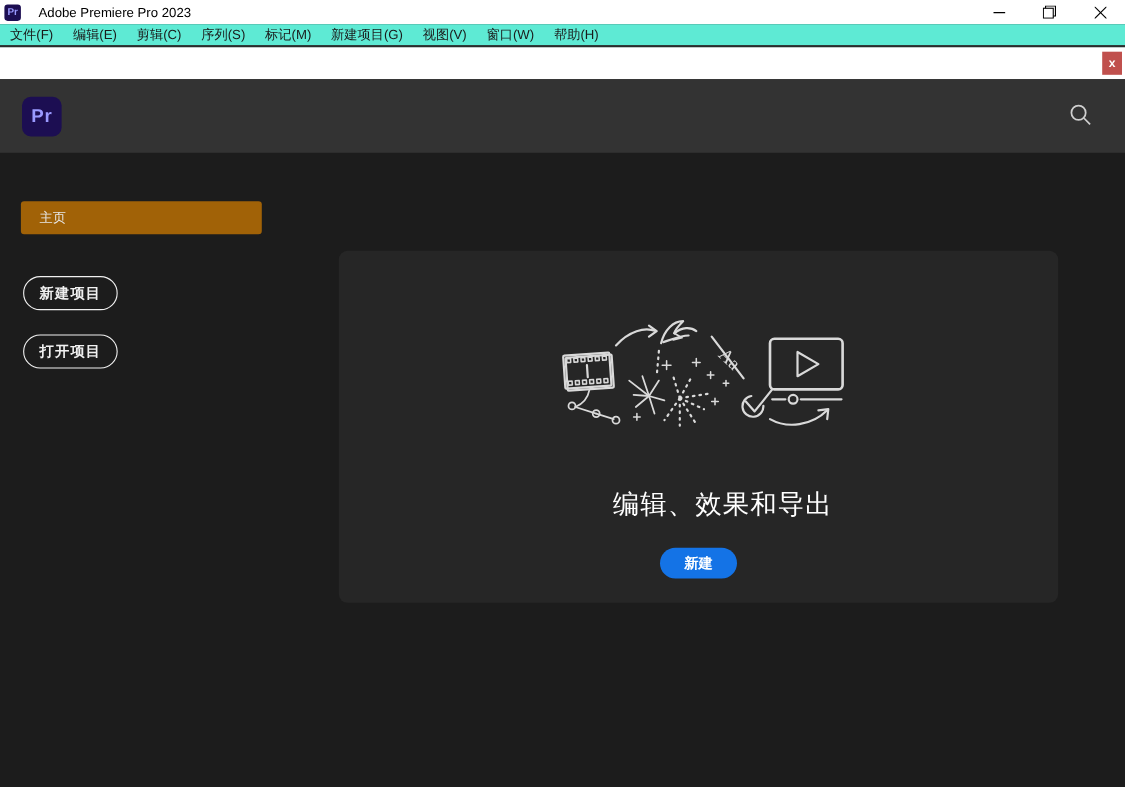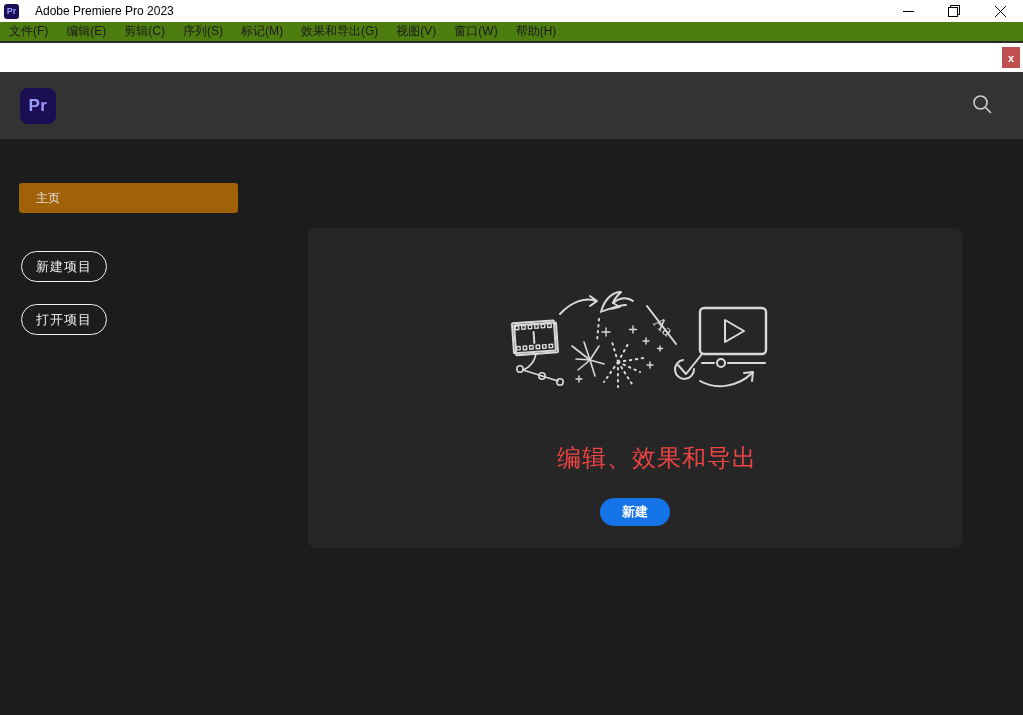"文件(F)" .menubar { background: #4d7c0f -> #5eead4 }
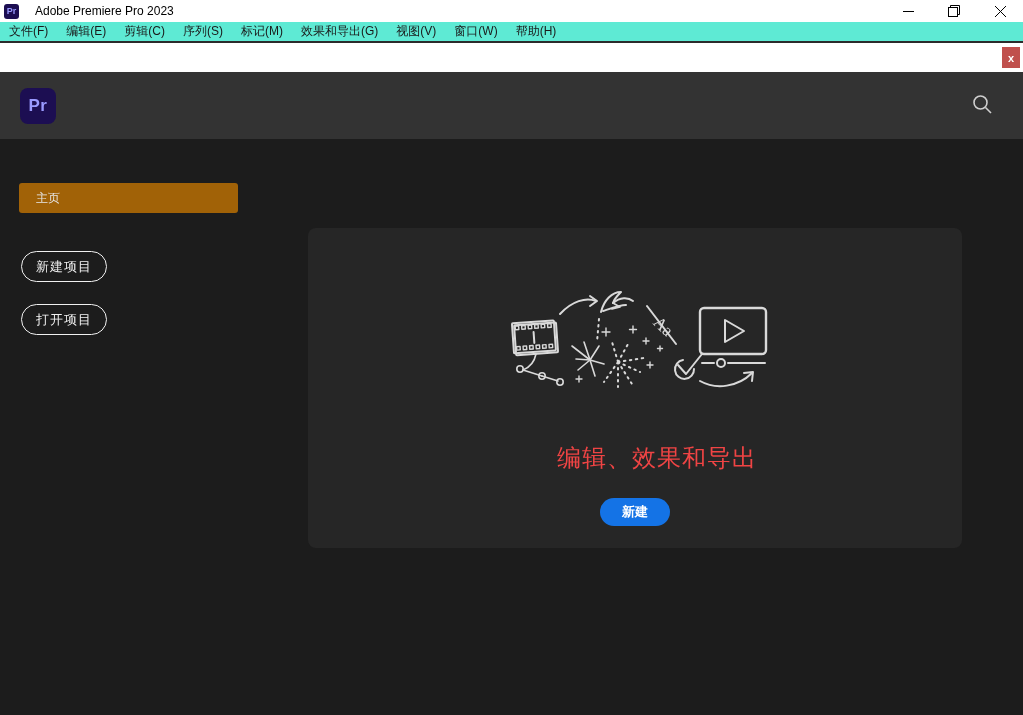"效果和导出(G)" div.menu-item { text: 效果和导出 -> 新建项目 }
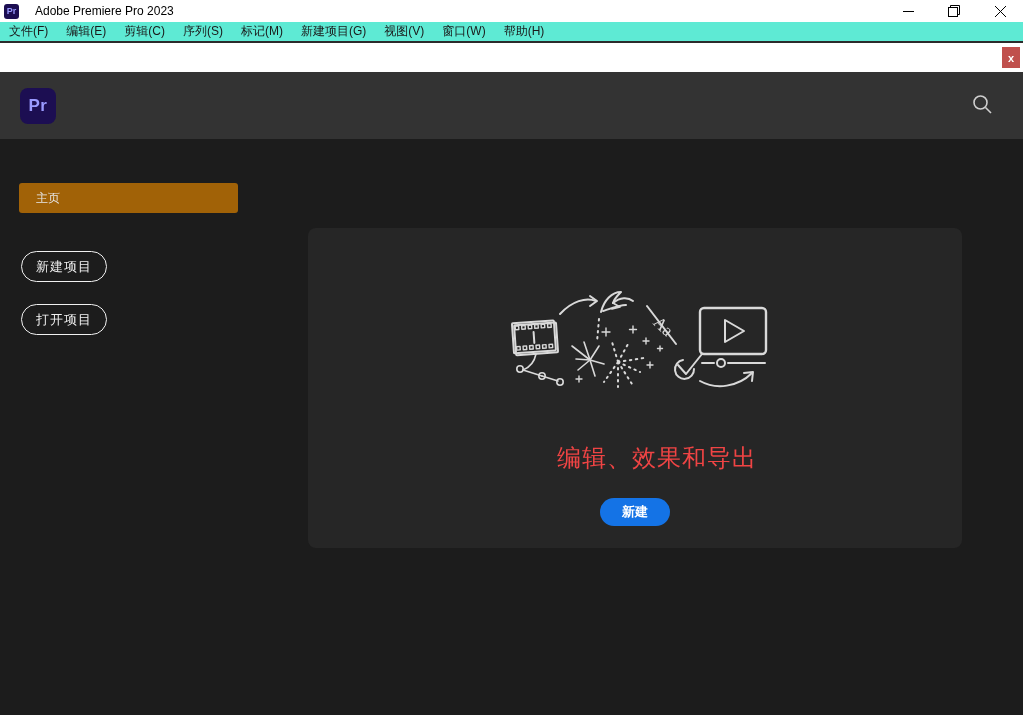"新建项目" .pill-btn { font-weight: normal -> bold }
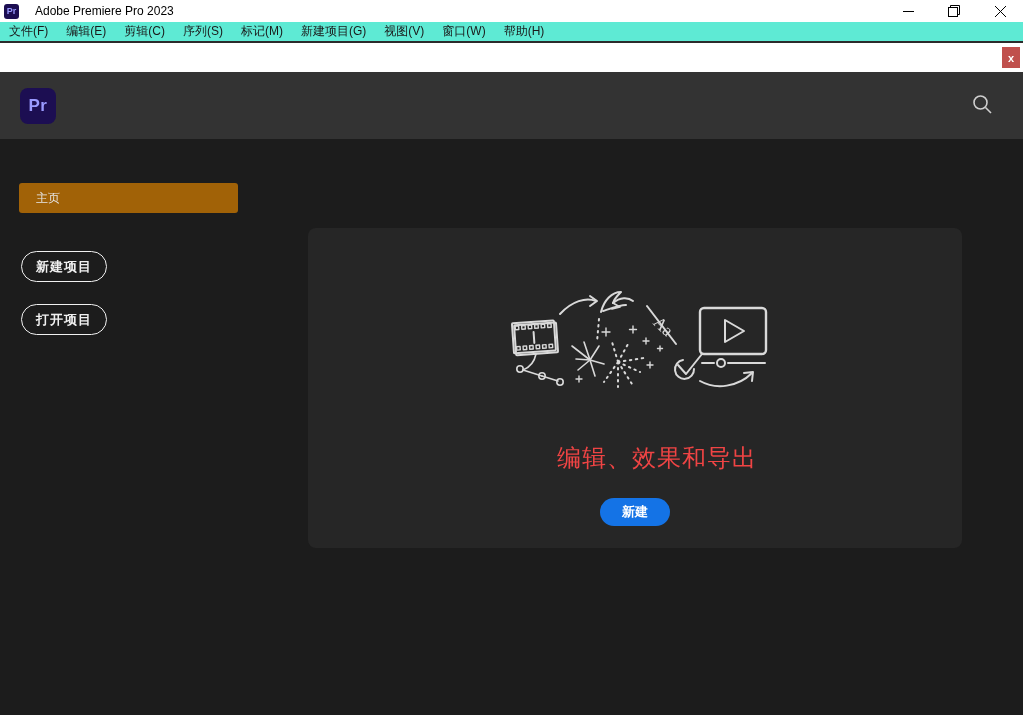"编辑、效果和导出" .card-heading { color: #ef4444 -> #ffffff }
